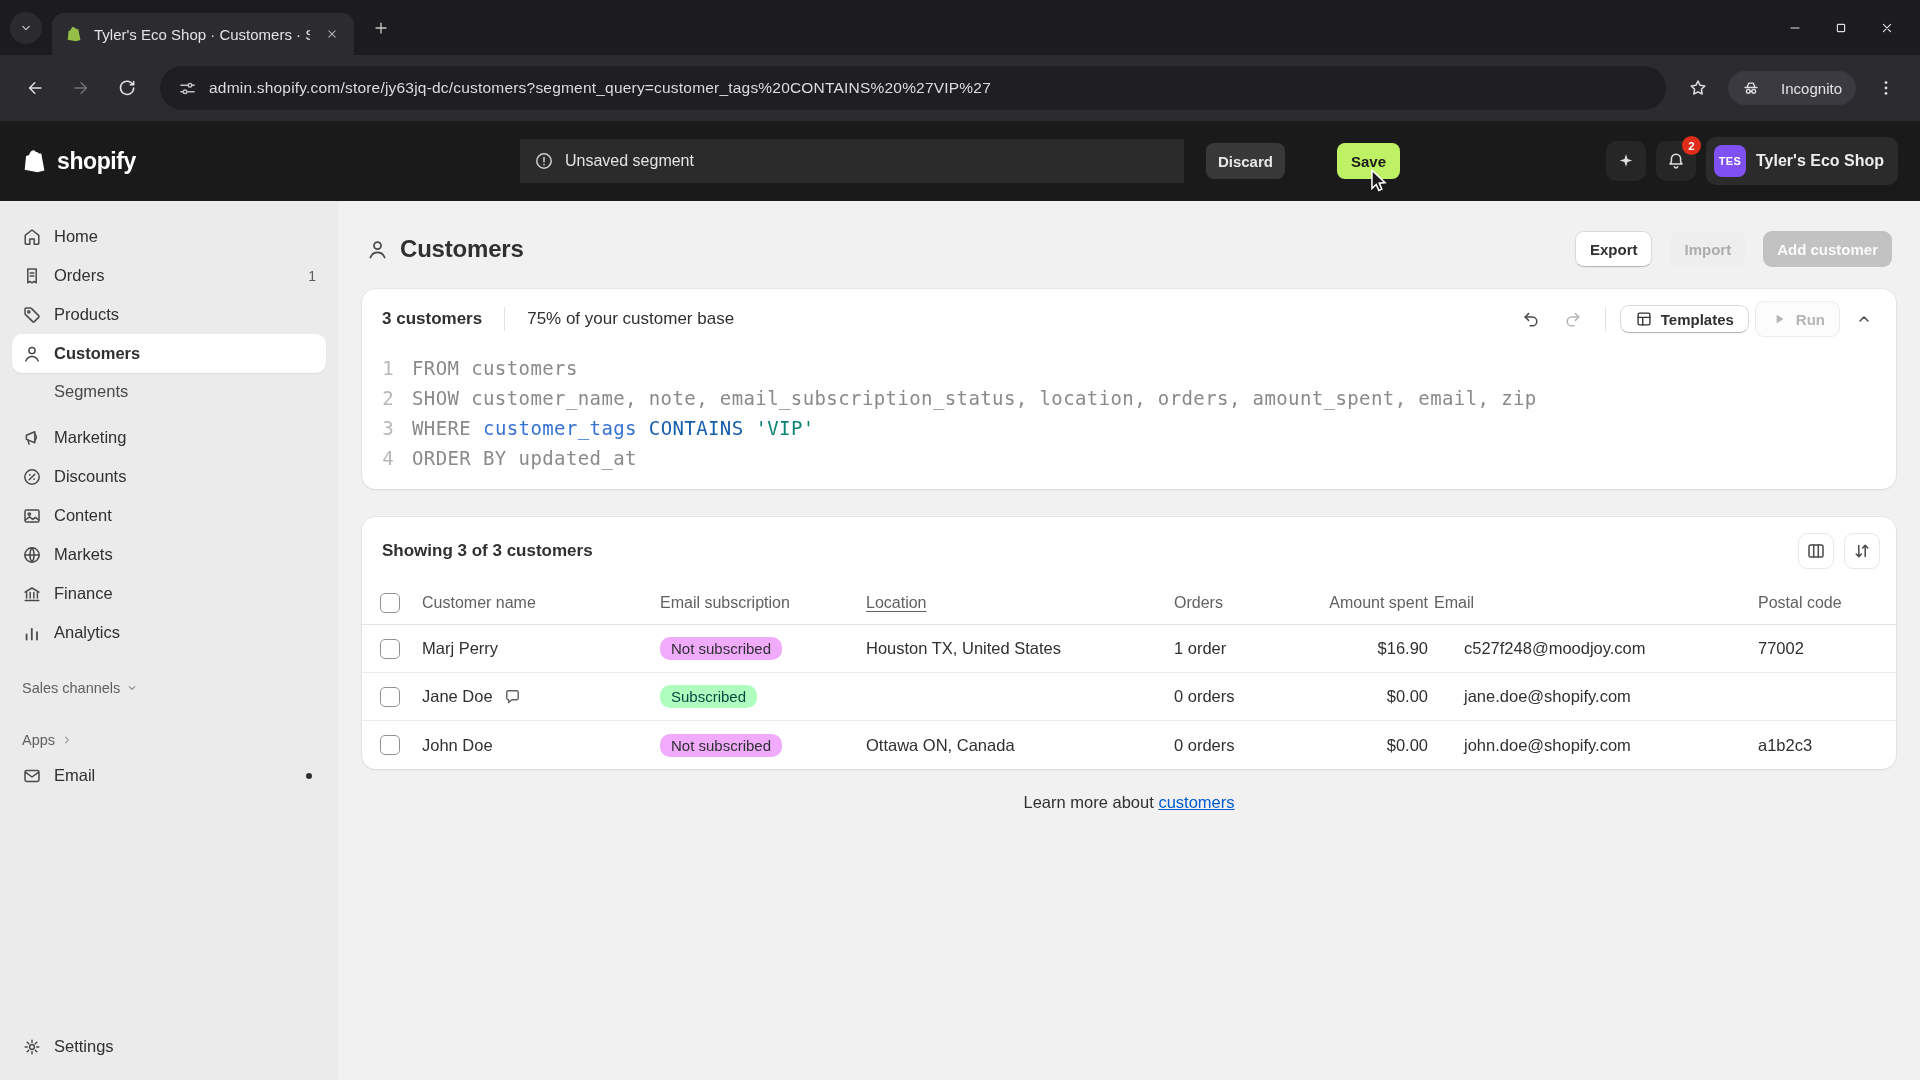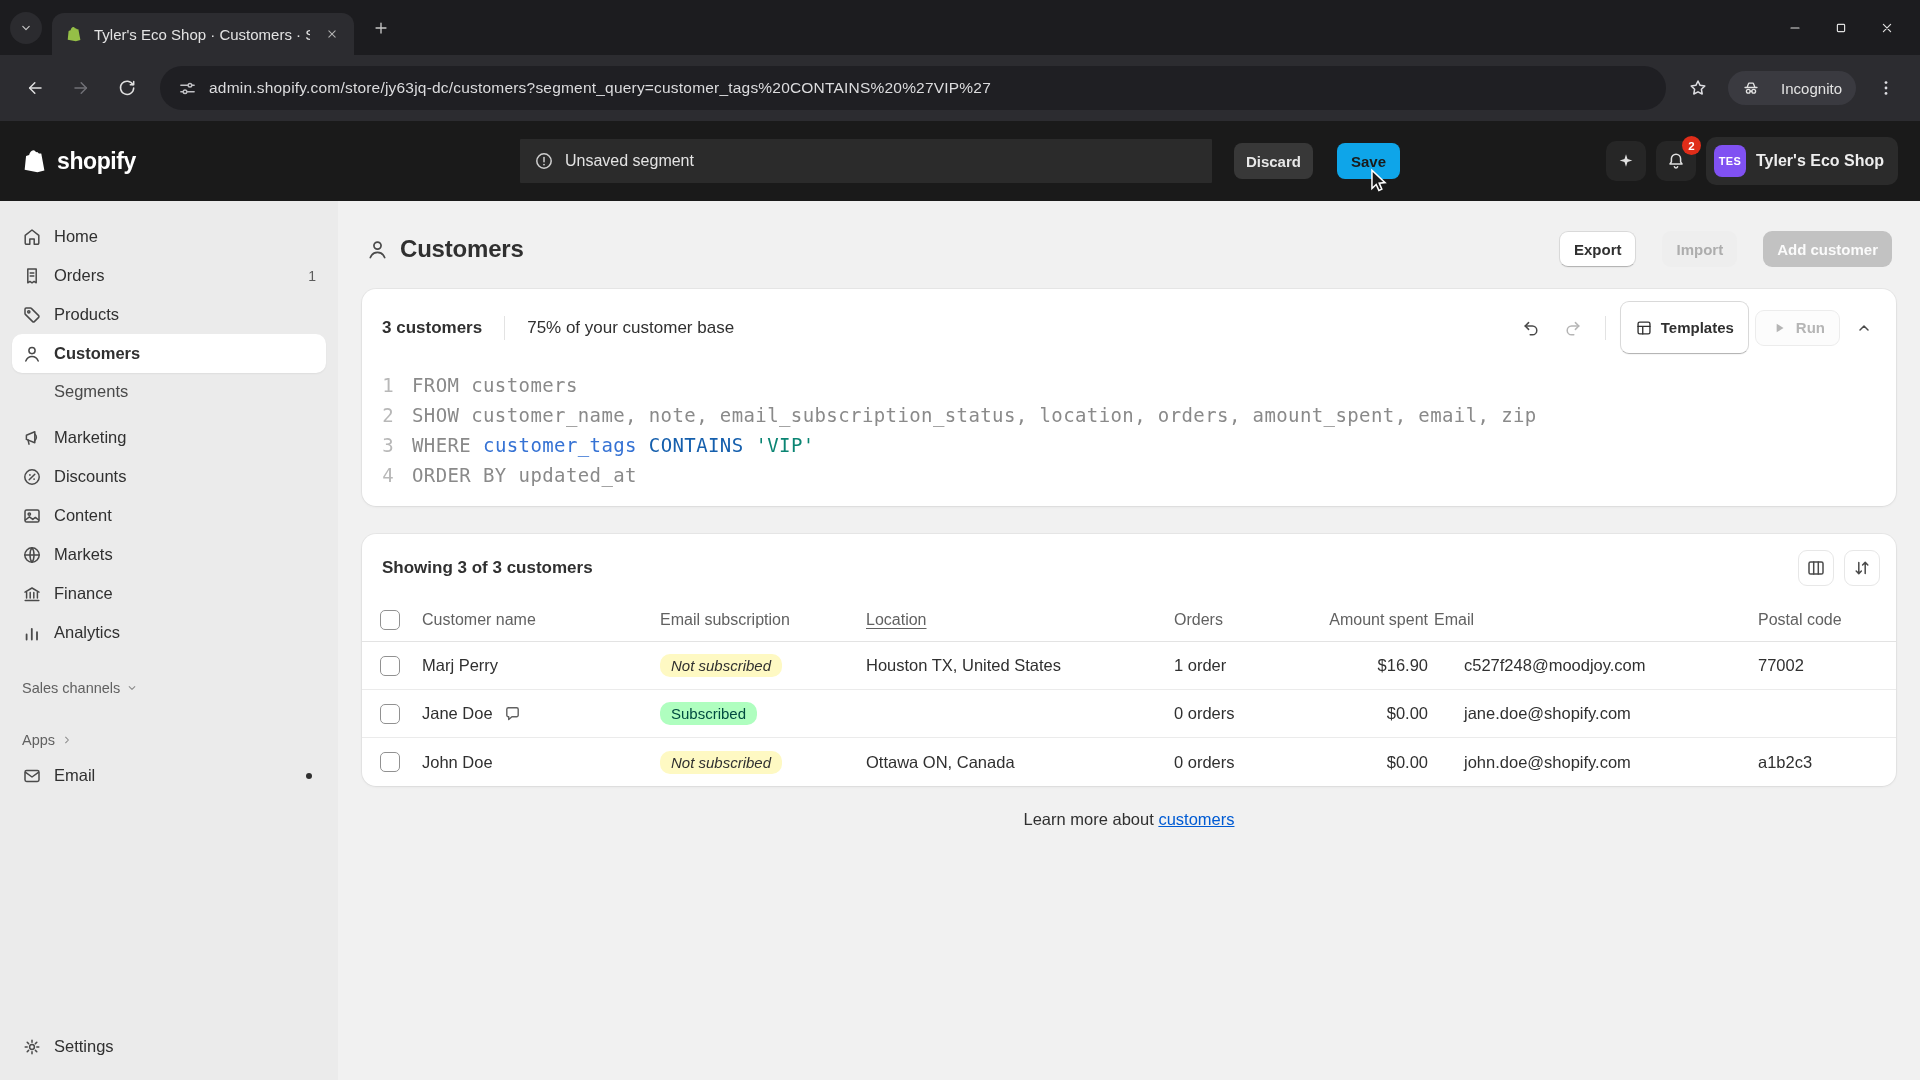"Save" .save-btn { background: #0ea5e9 -> #bef264; margin-left: none -> 28px }
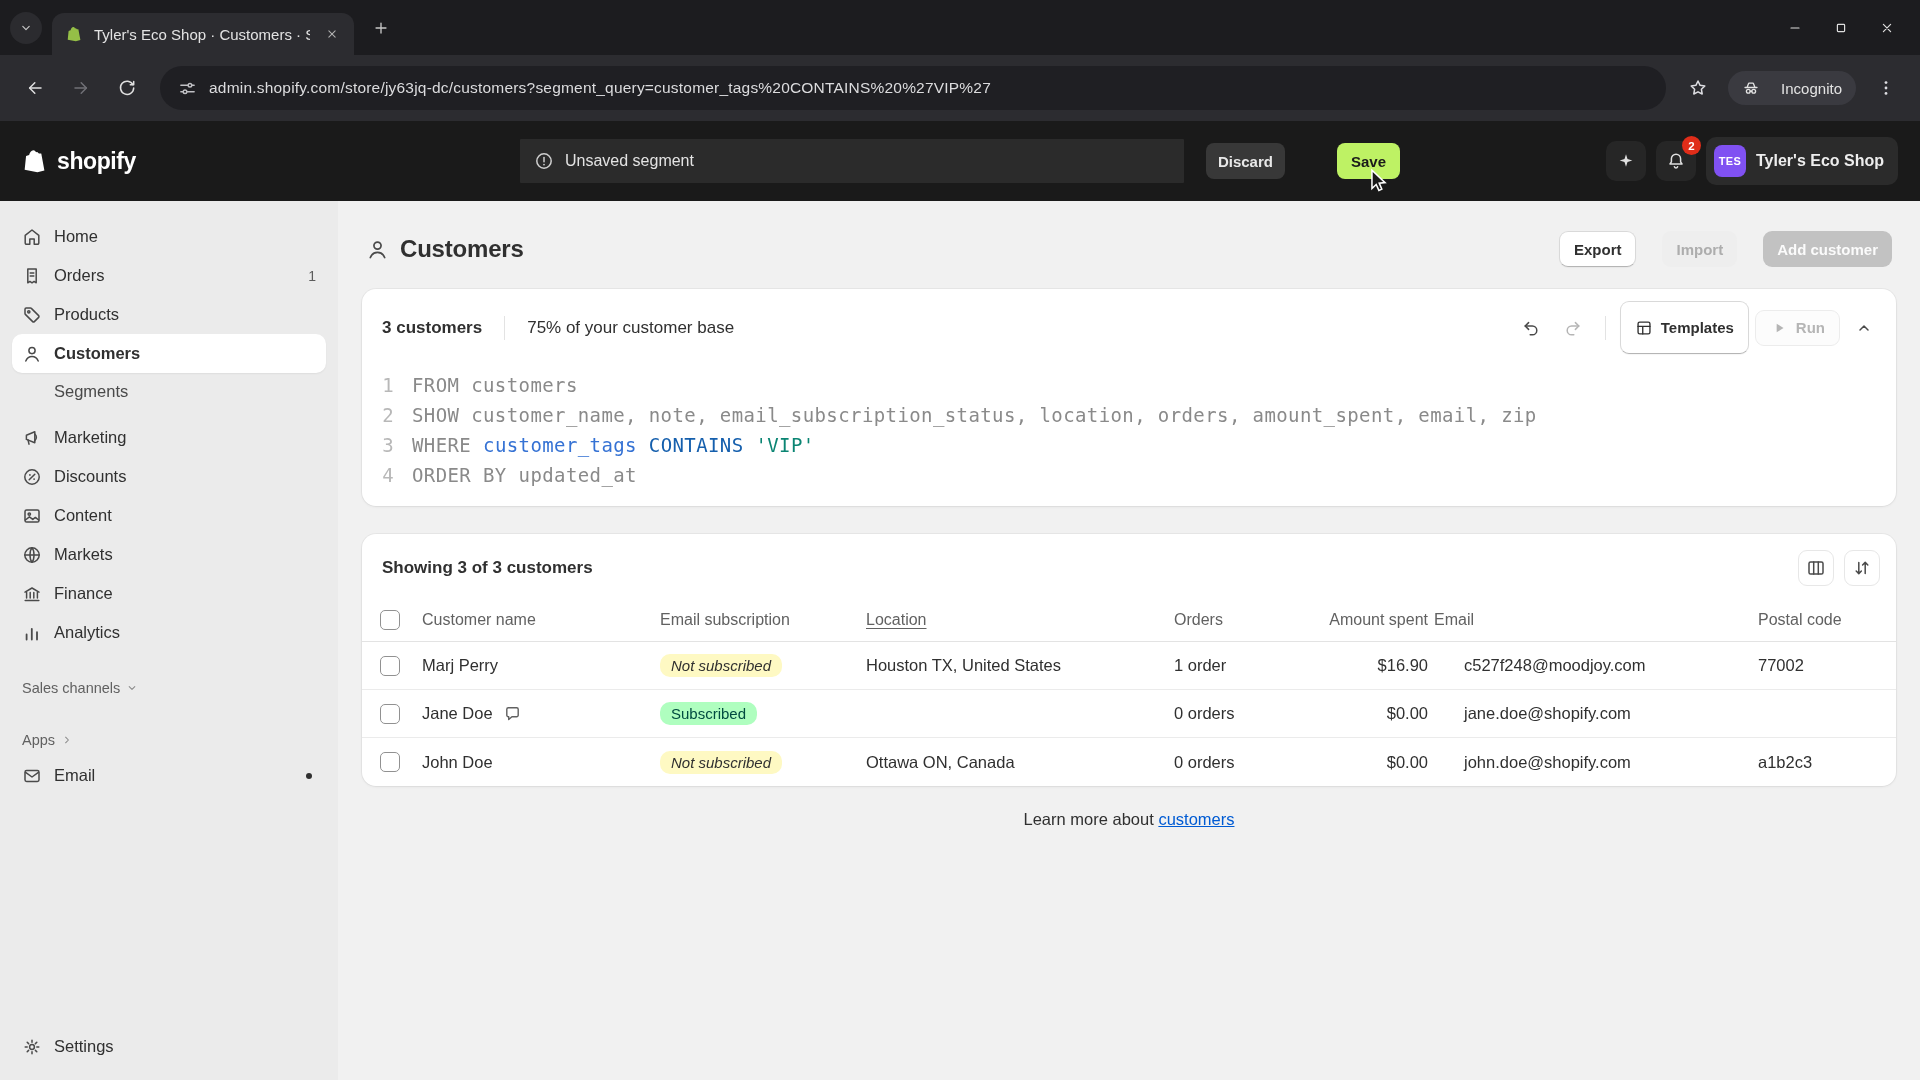"Export" .ph-actions { gap: 26px -> 18px }
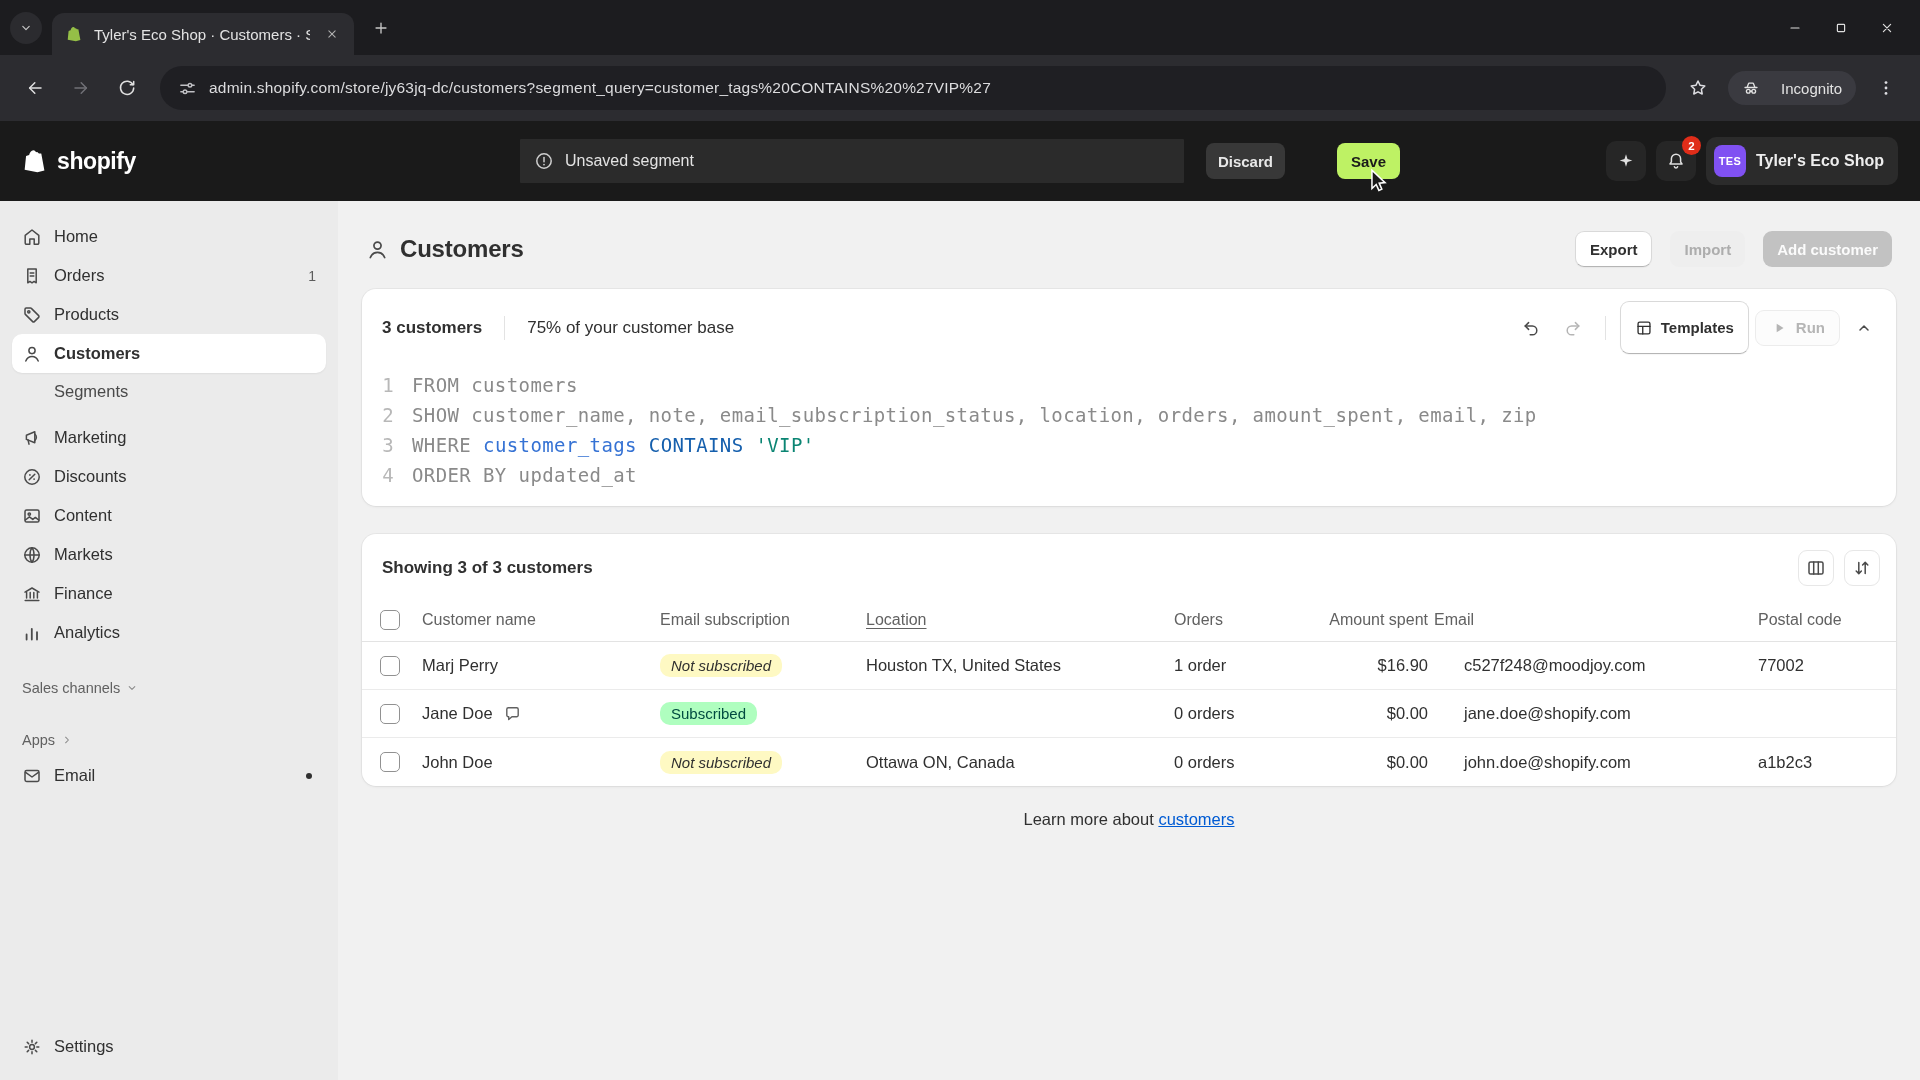"Templates" .btn-templates { height: 53px -> 28px }
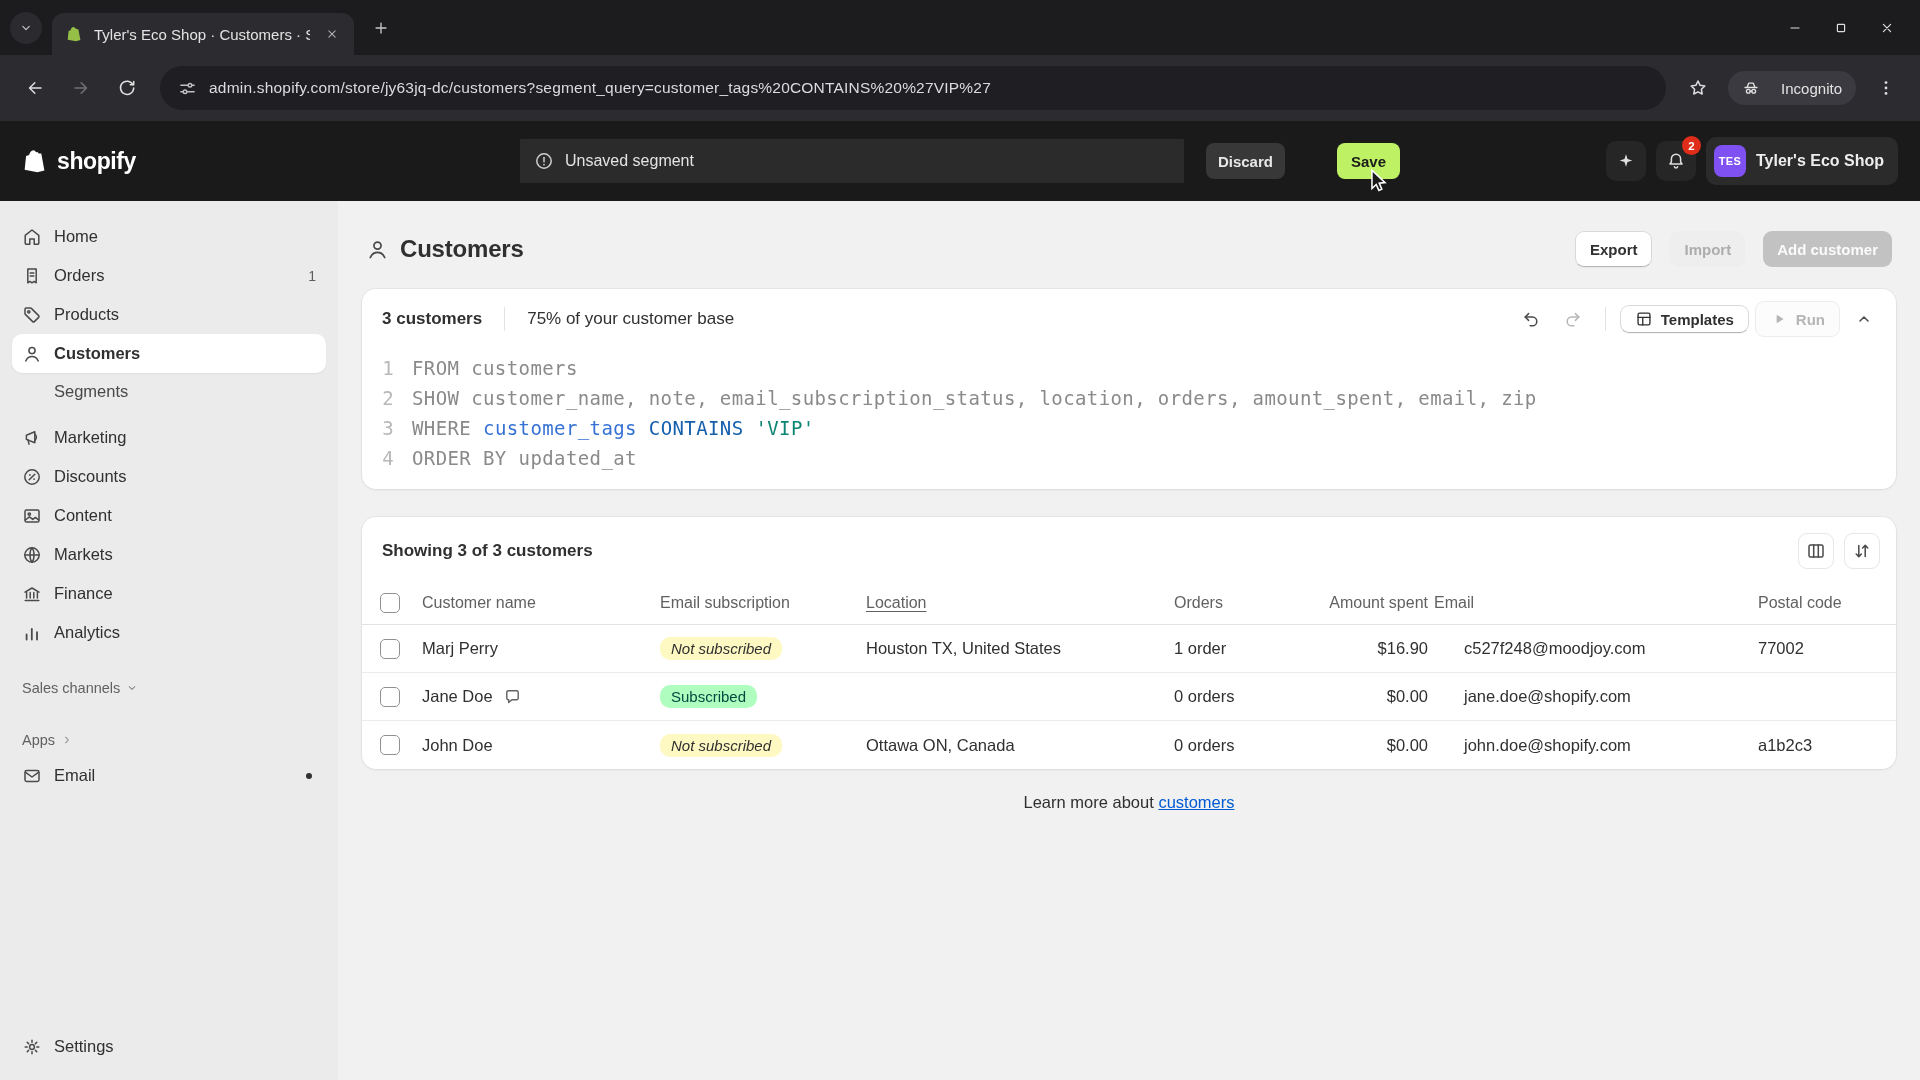"Not subscribed" .badge-neutral { background: #fef9c3 -> #f0abfc; font-style: italic -> none }
